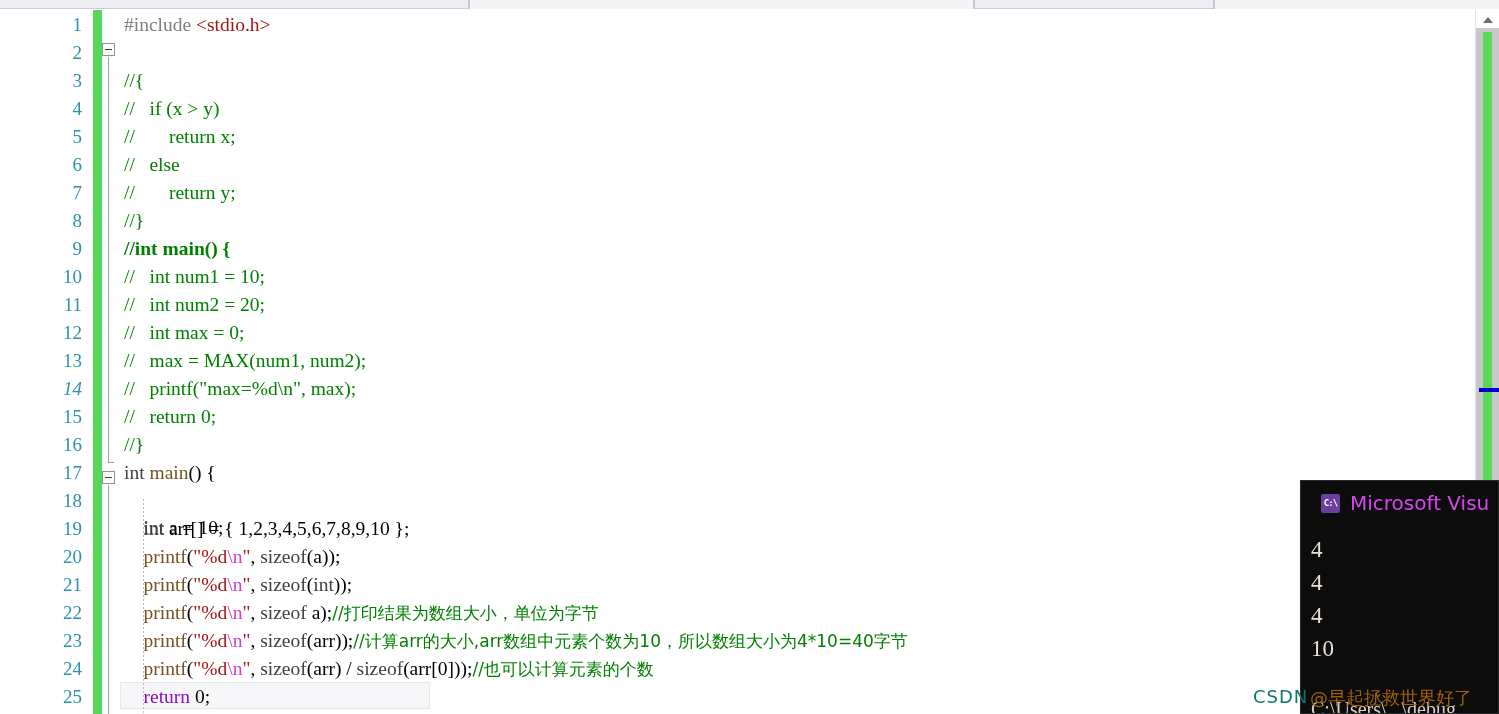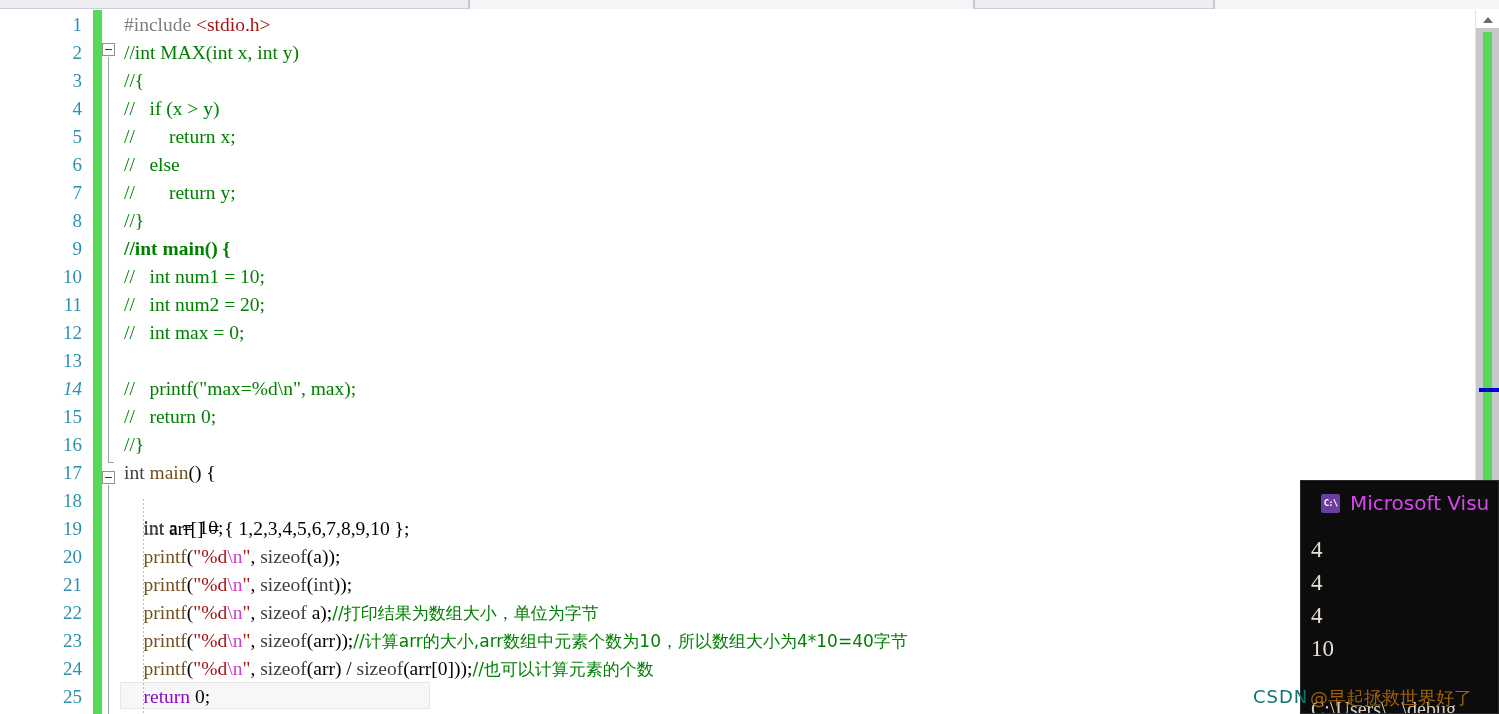"//int MAX(int x, int y)" div.cl { html: <div><span>//int MAX(int x, int y)</span></div> -> none }
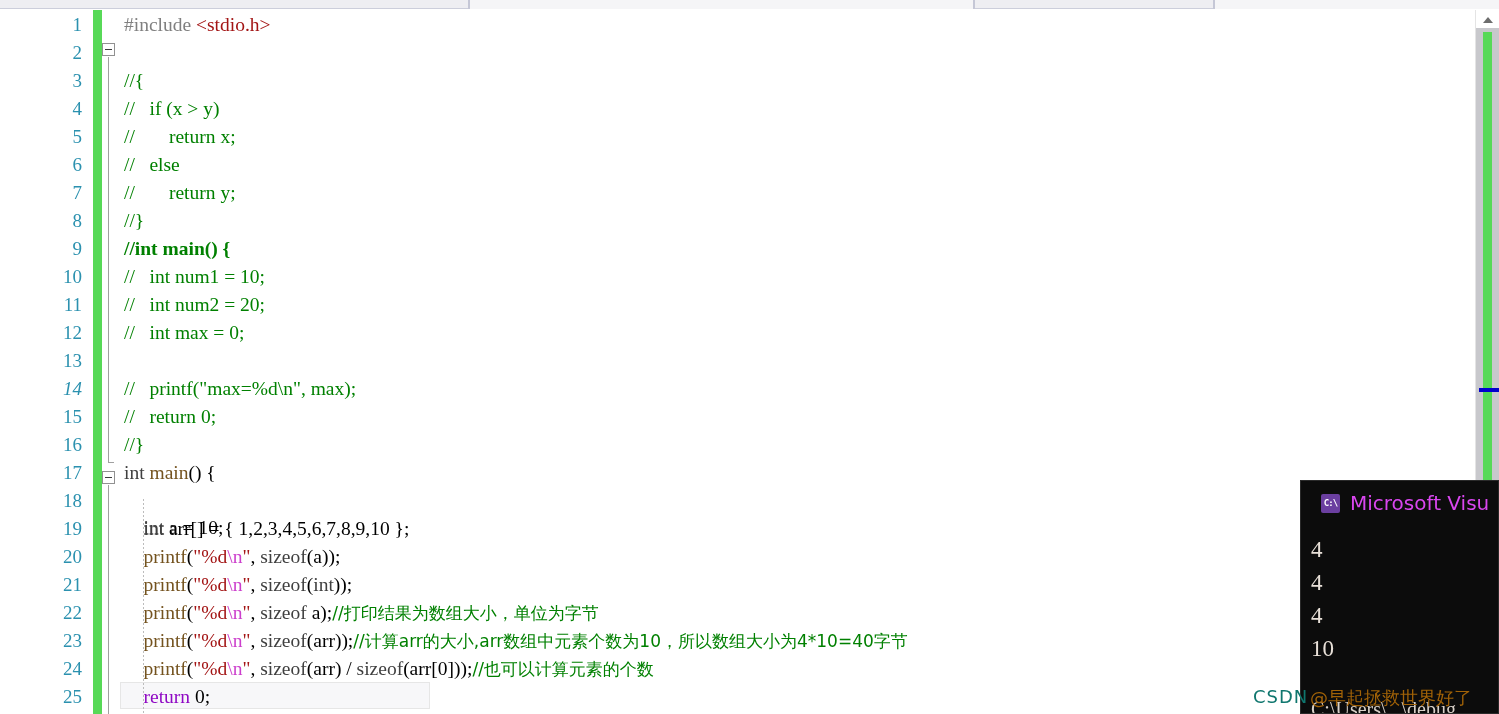"// max = MAX(num1, num2);" div.cl { html: none -> <div><span>// max = MAX(num1, num2);</span></div> }
